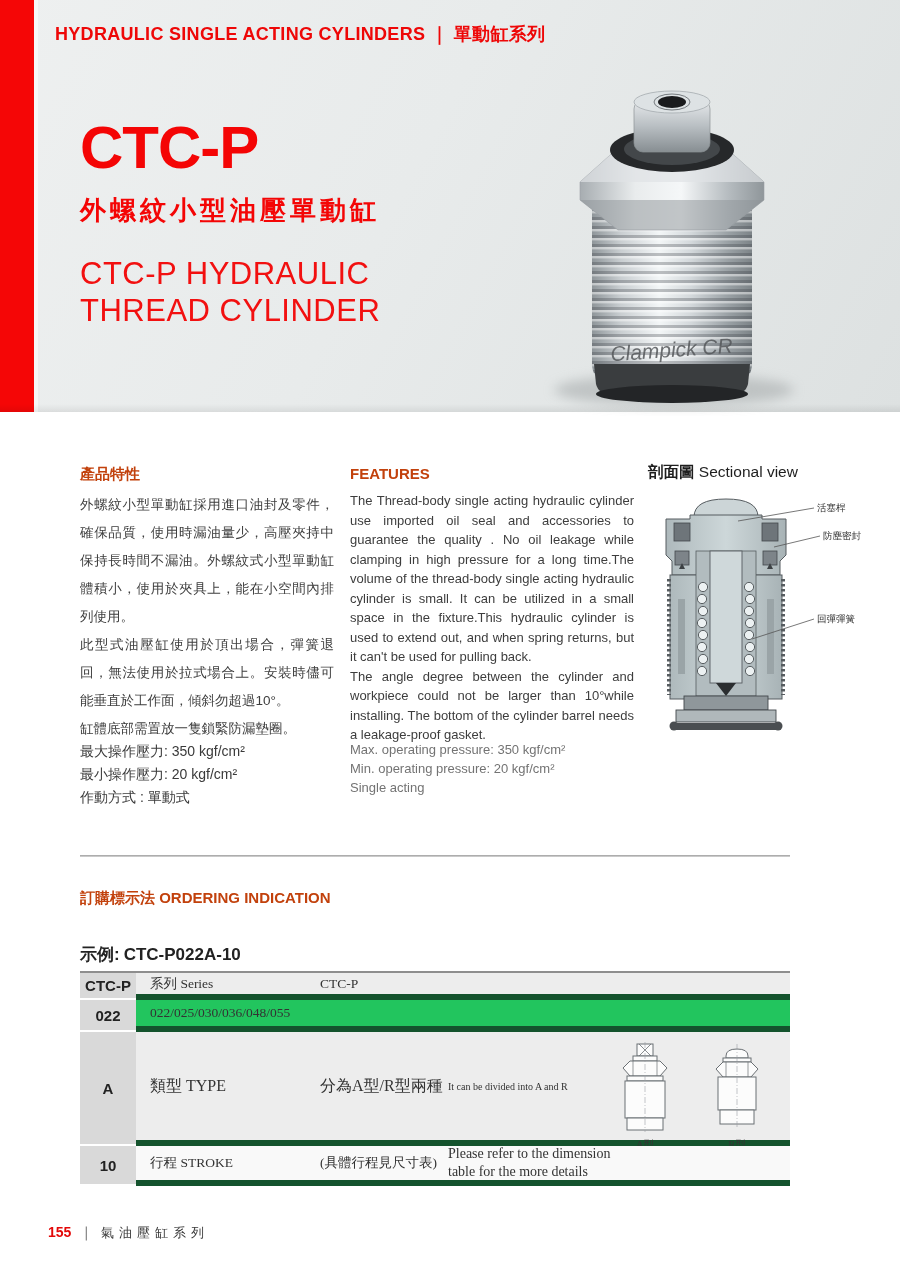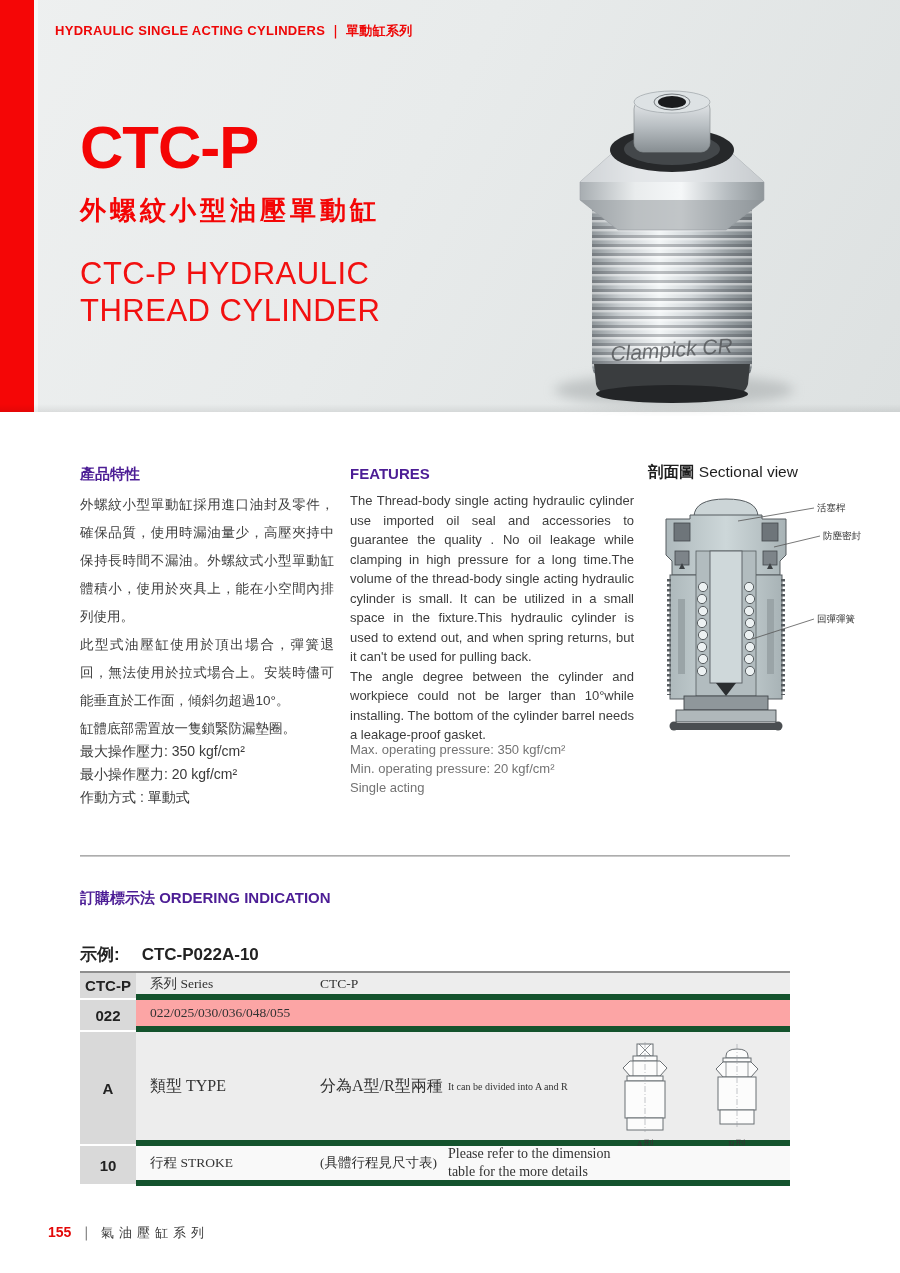"HYDRAULIC SINGLE ACTING CYLINDERS ｜" .page-header { font-size: 13px -> 18px }
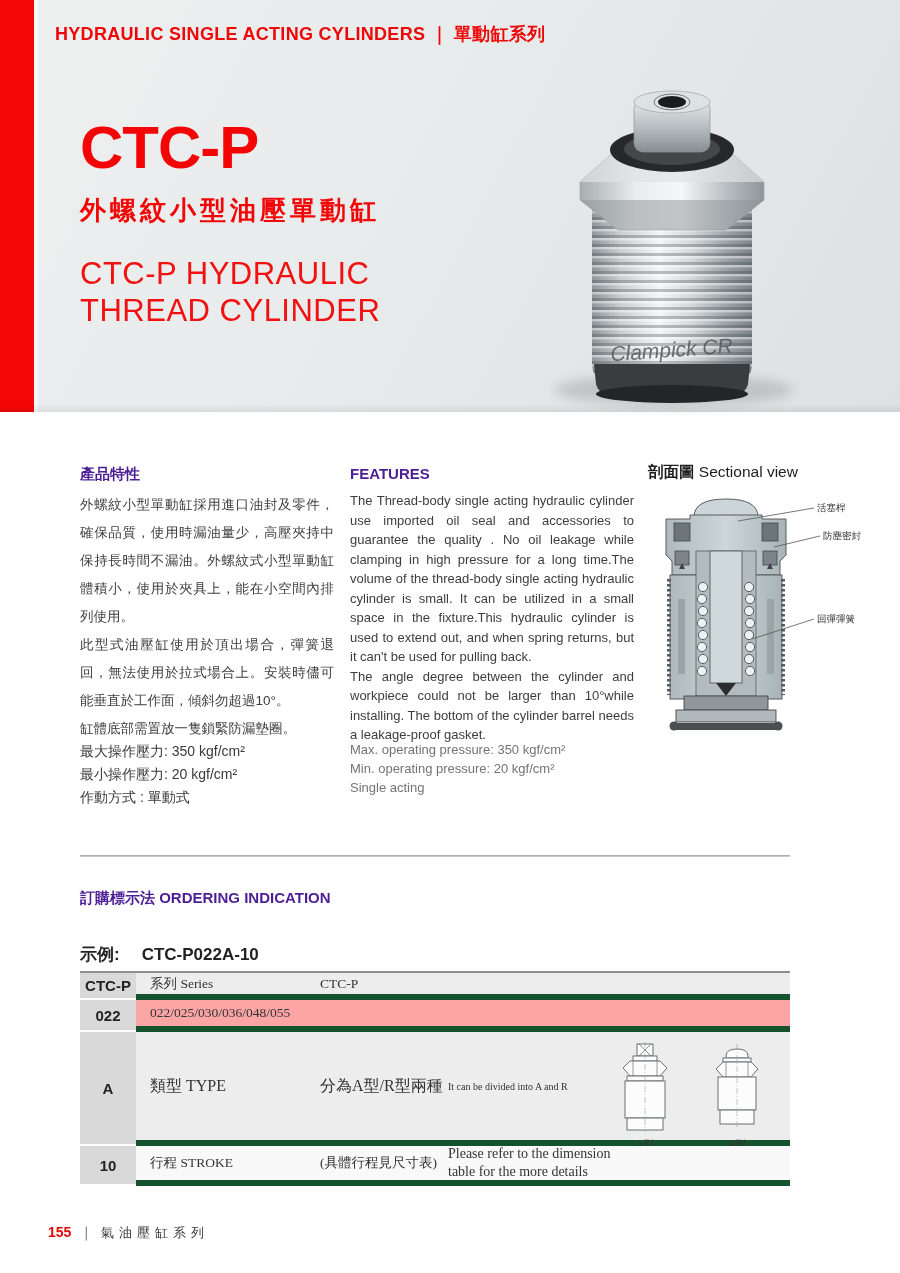"產品特性" .sec-head-red { color: #4c1d95 -> #c2410c }
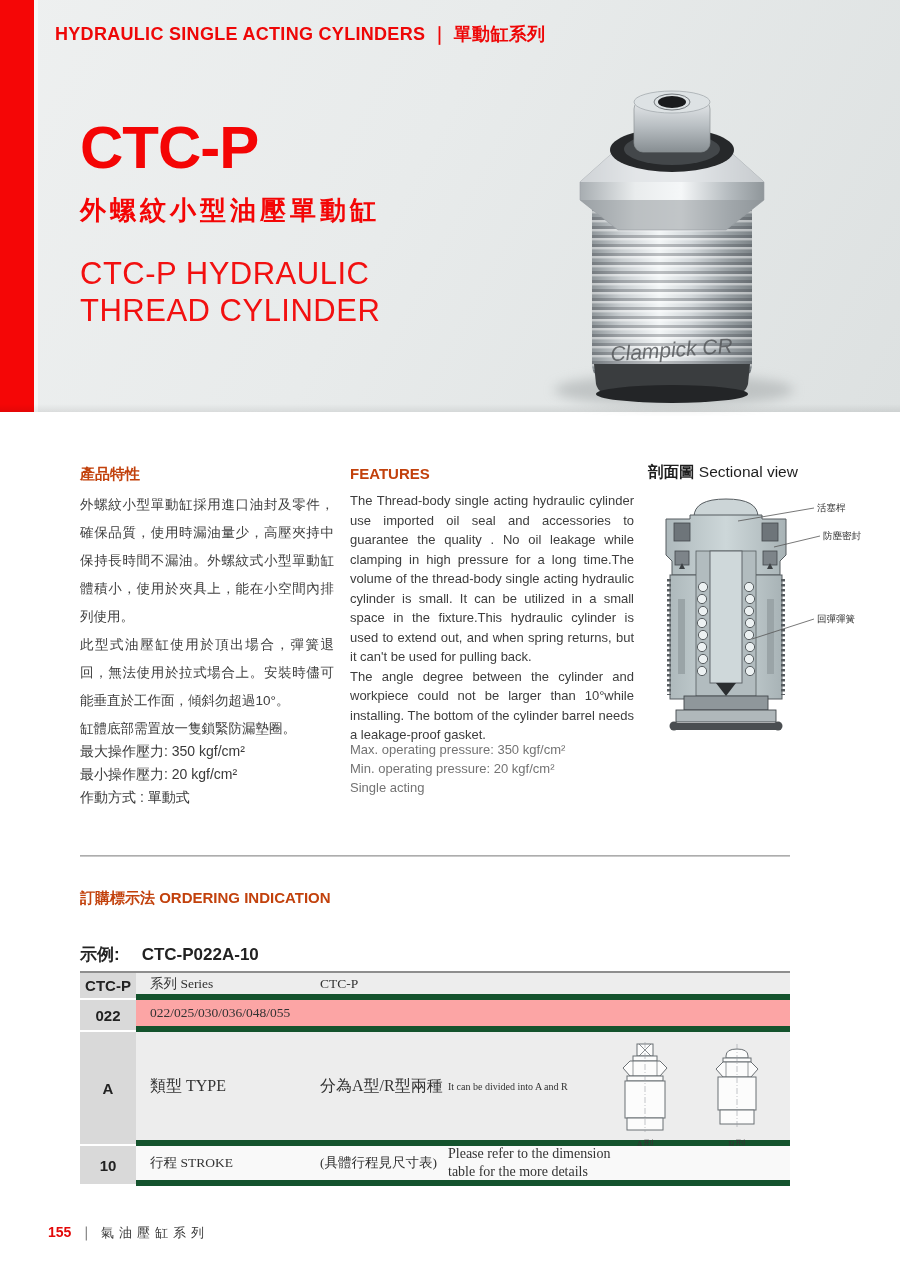"CTC-P022A-10" .order-example .ex-val { margin-left: 22px -> 4px }
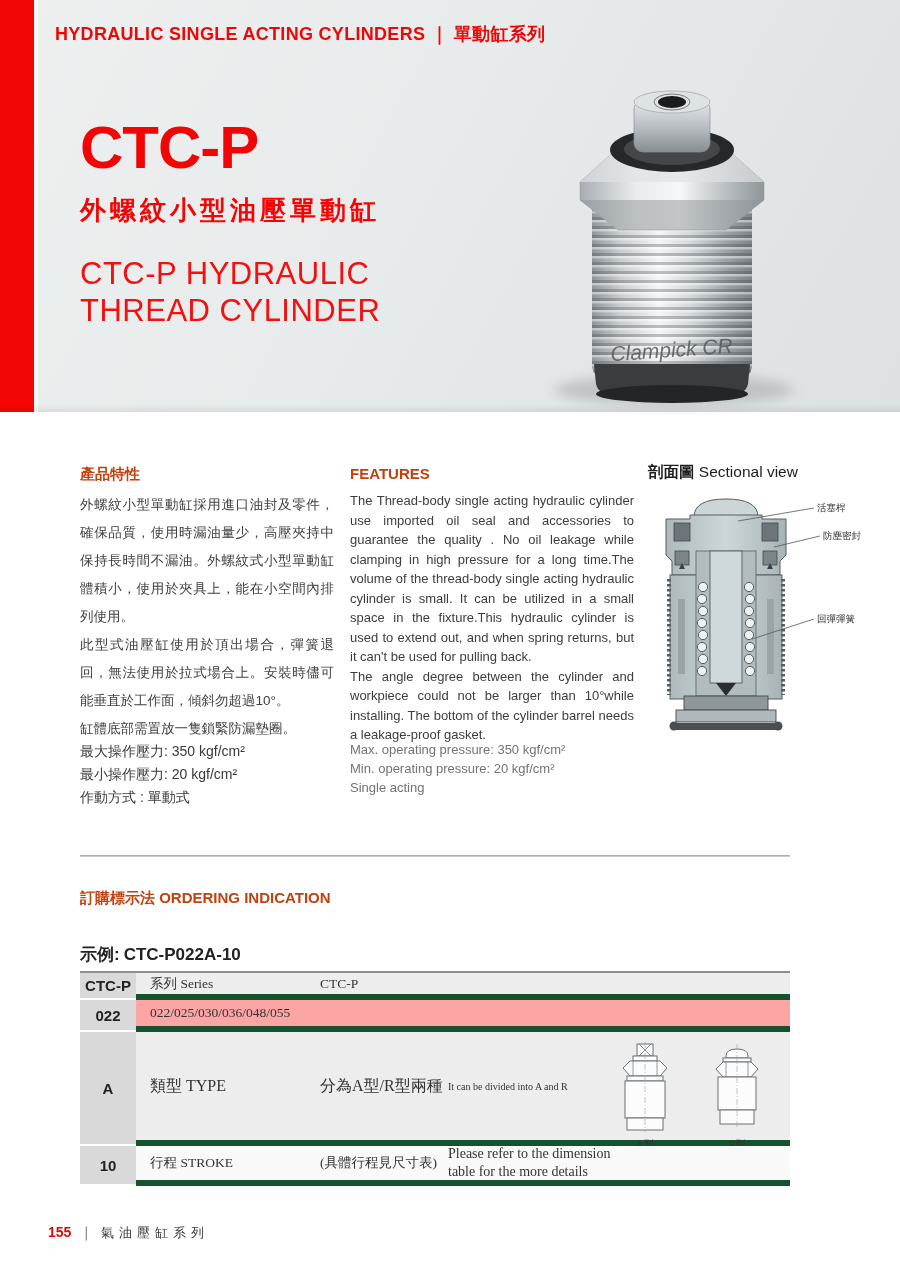"022/025/030/036/048/055" .r2 .row-body { background: #fca5a5 -> #22c55e }
